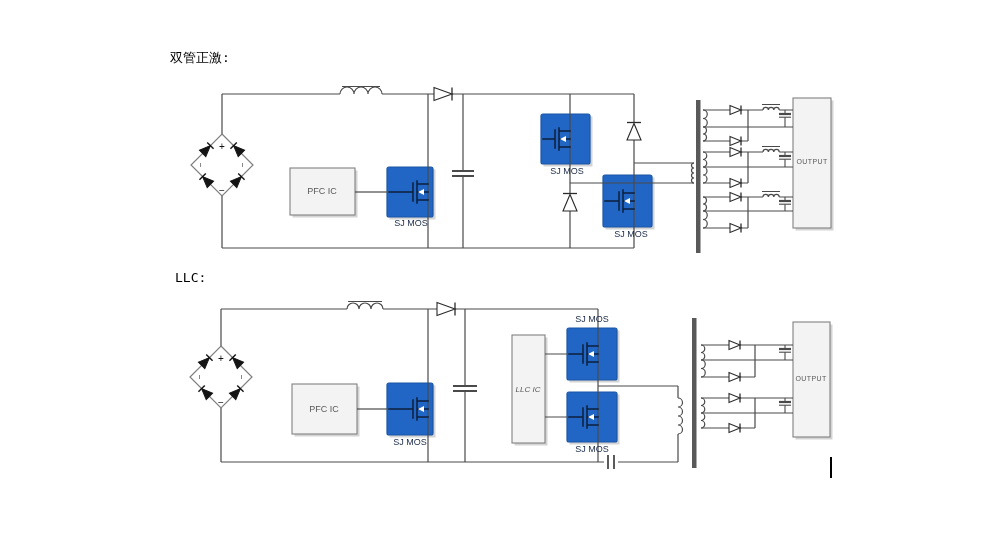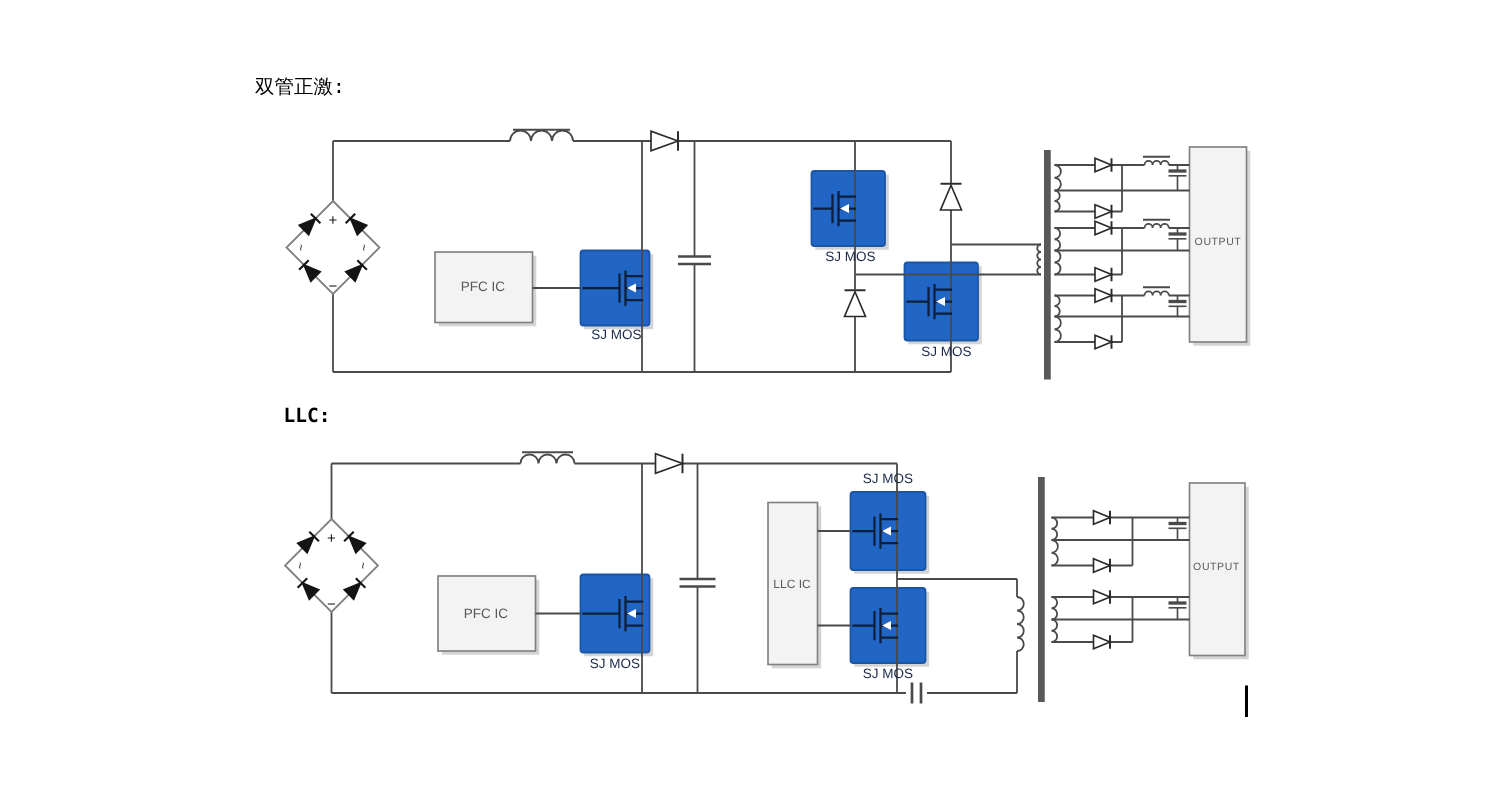"LLC:" div.title { font-weight: bold -> none; left: 189px -> 175px }
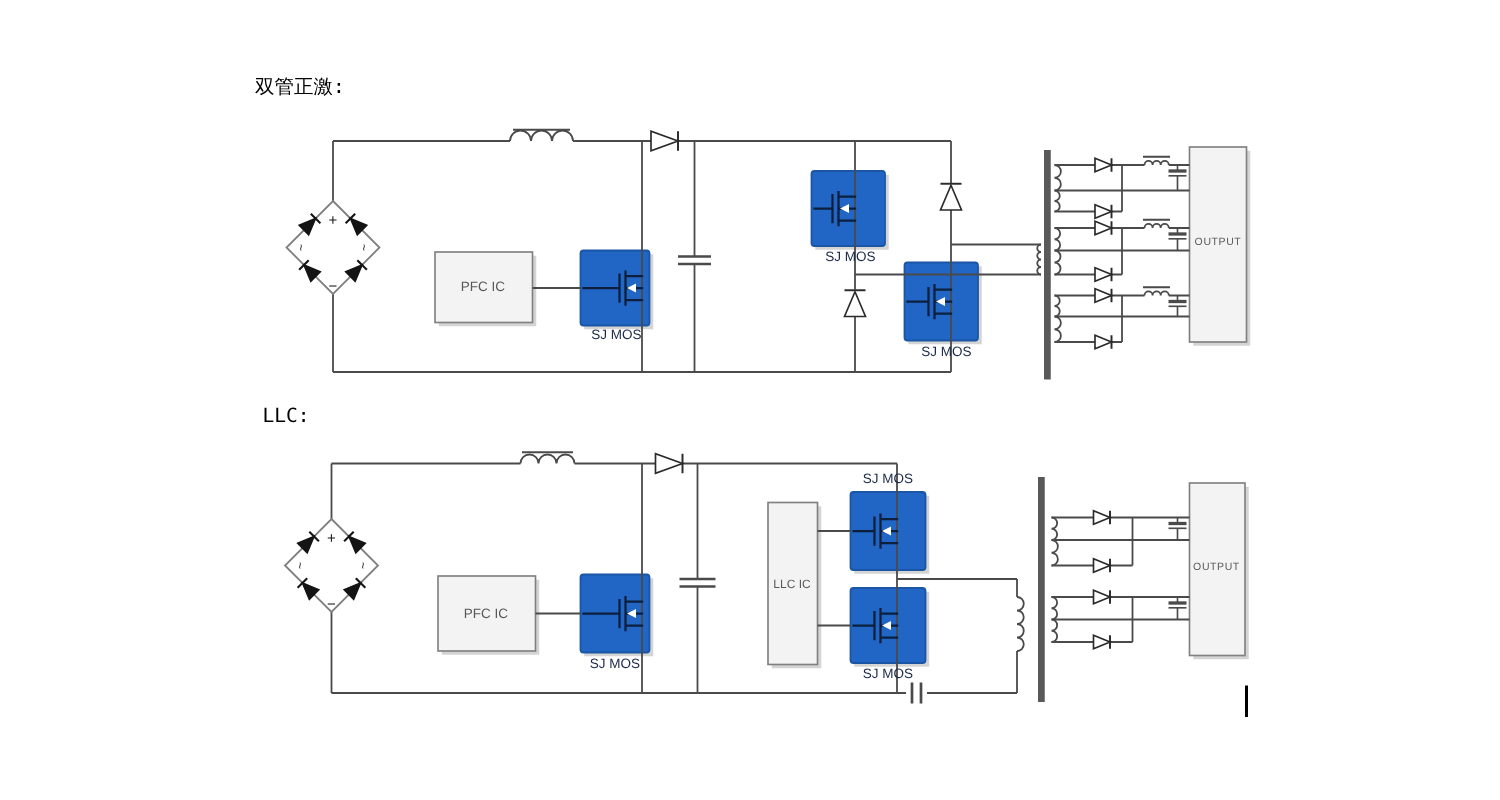"LLC IC" .lbl-llc { font-style: none -> italic }
